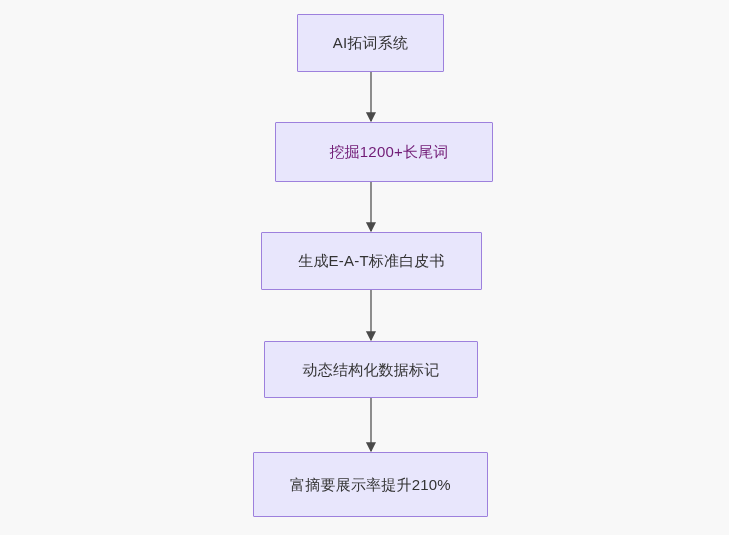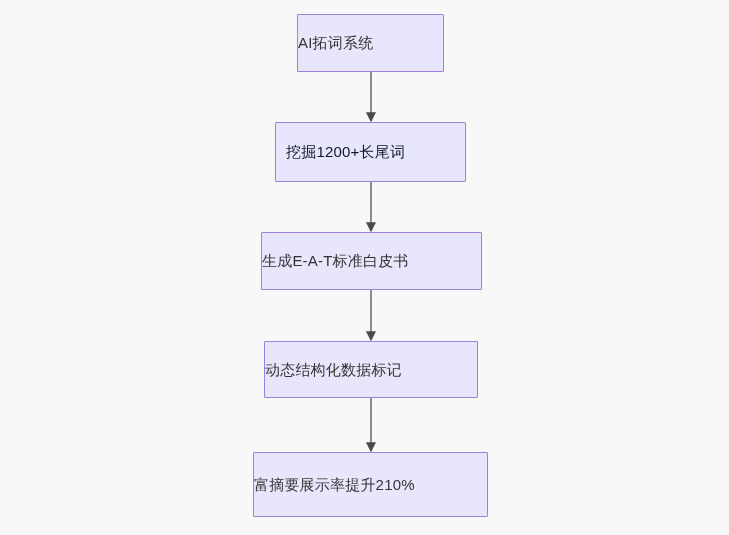"AI拓词系统" .node { justify-content: none -> center }
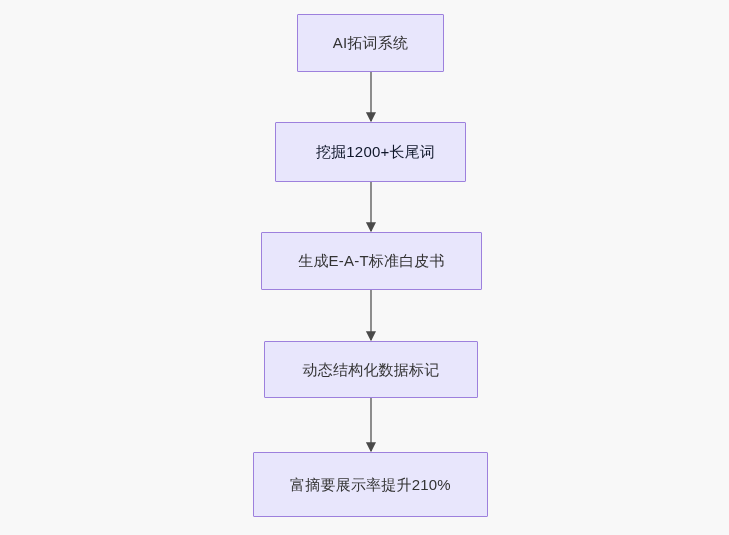"挖掘1200+长尾词" div.node { color: #0f172a -> #701a75; width: 191px -> 218px }
